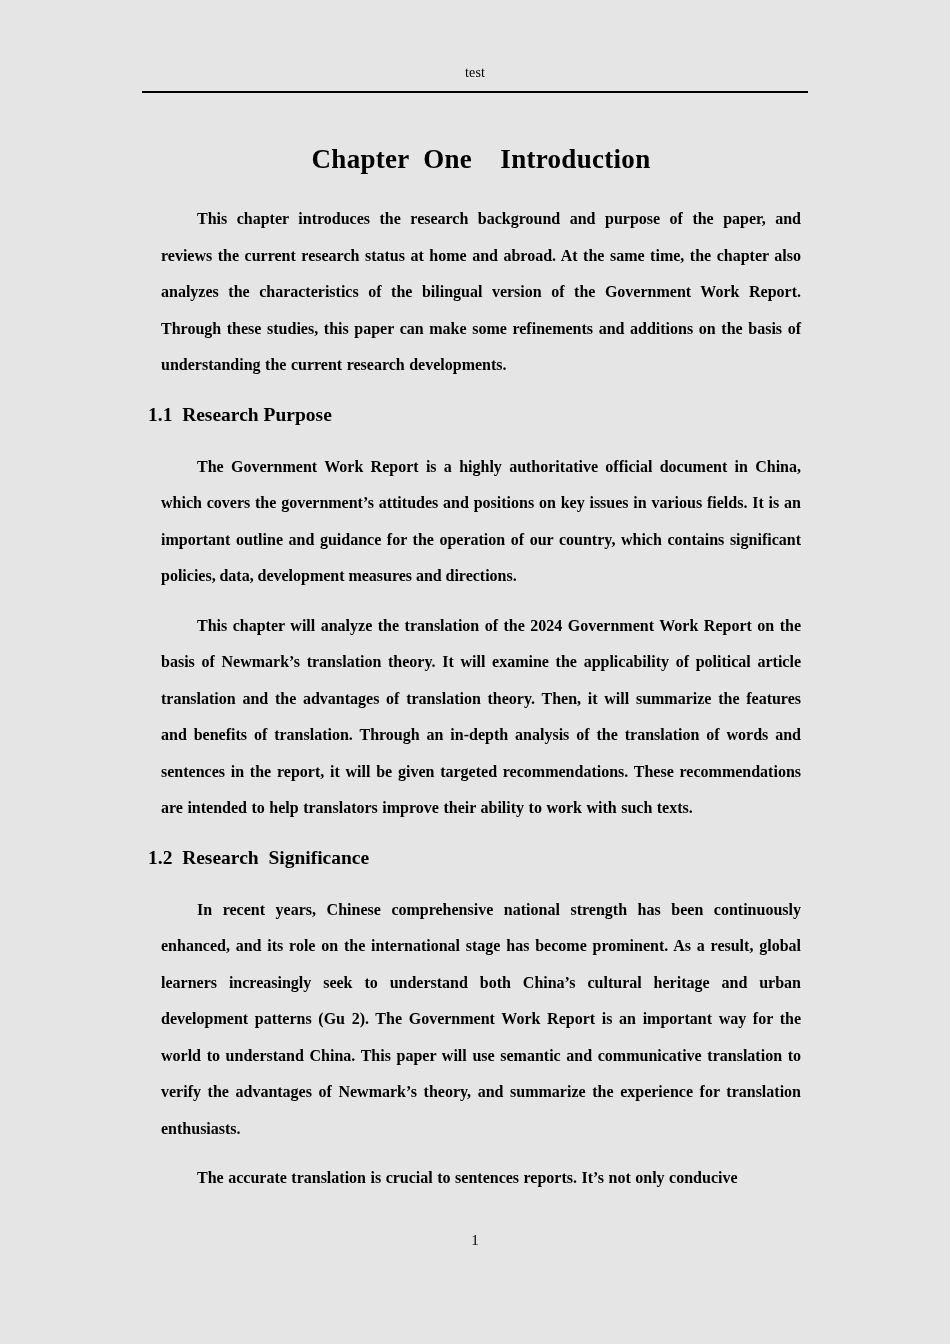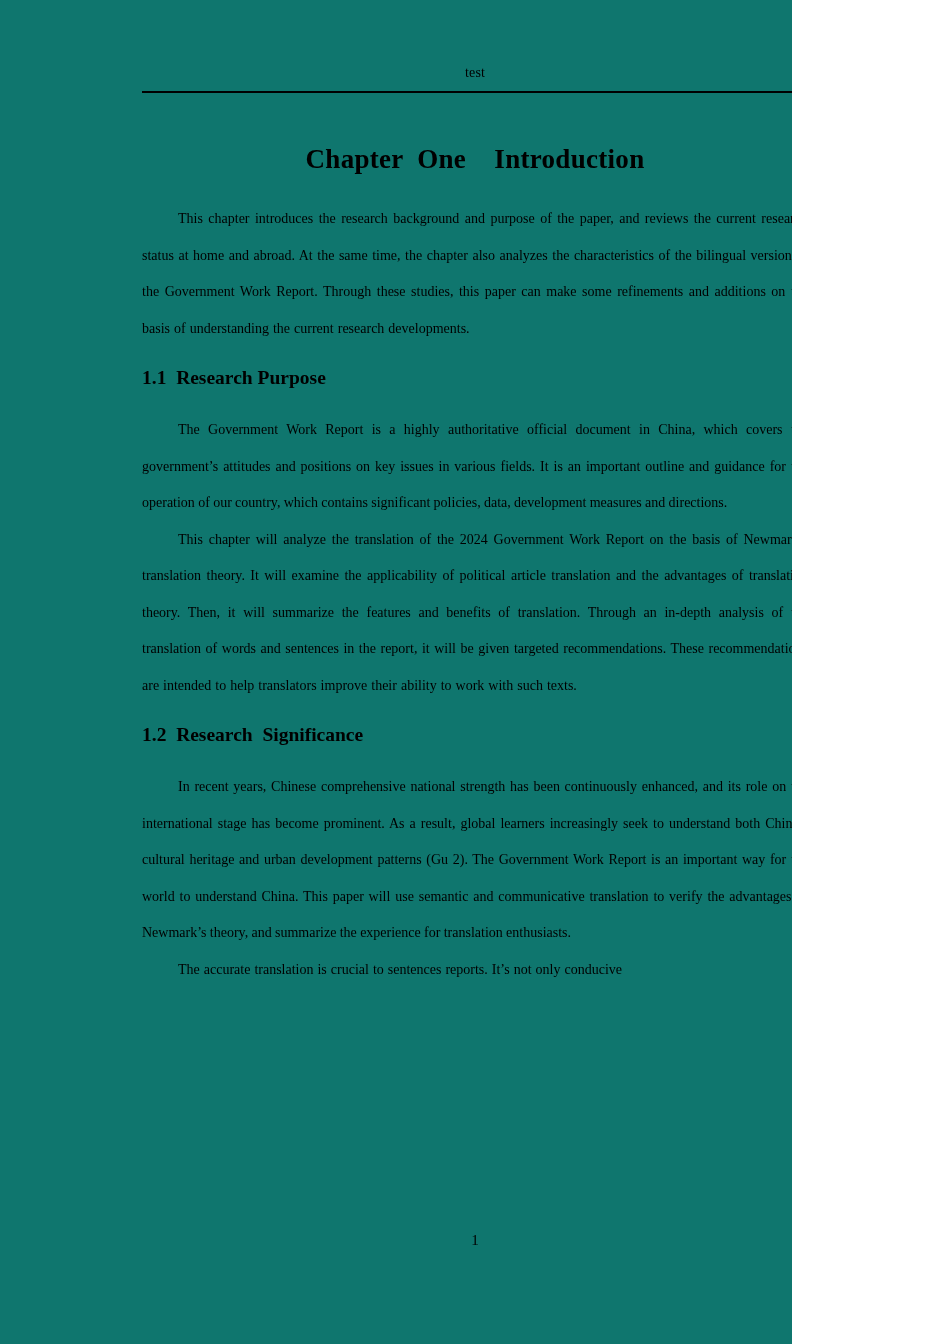"test" .page { background: #0f766e -> #e5e5e5; width: 792px -> 950px }
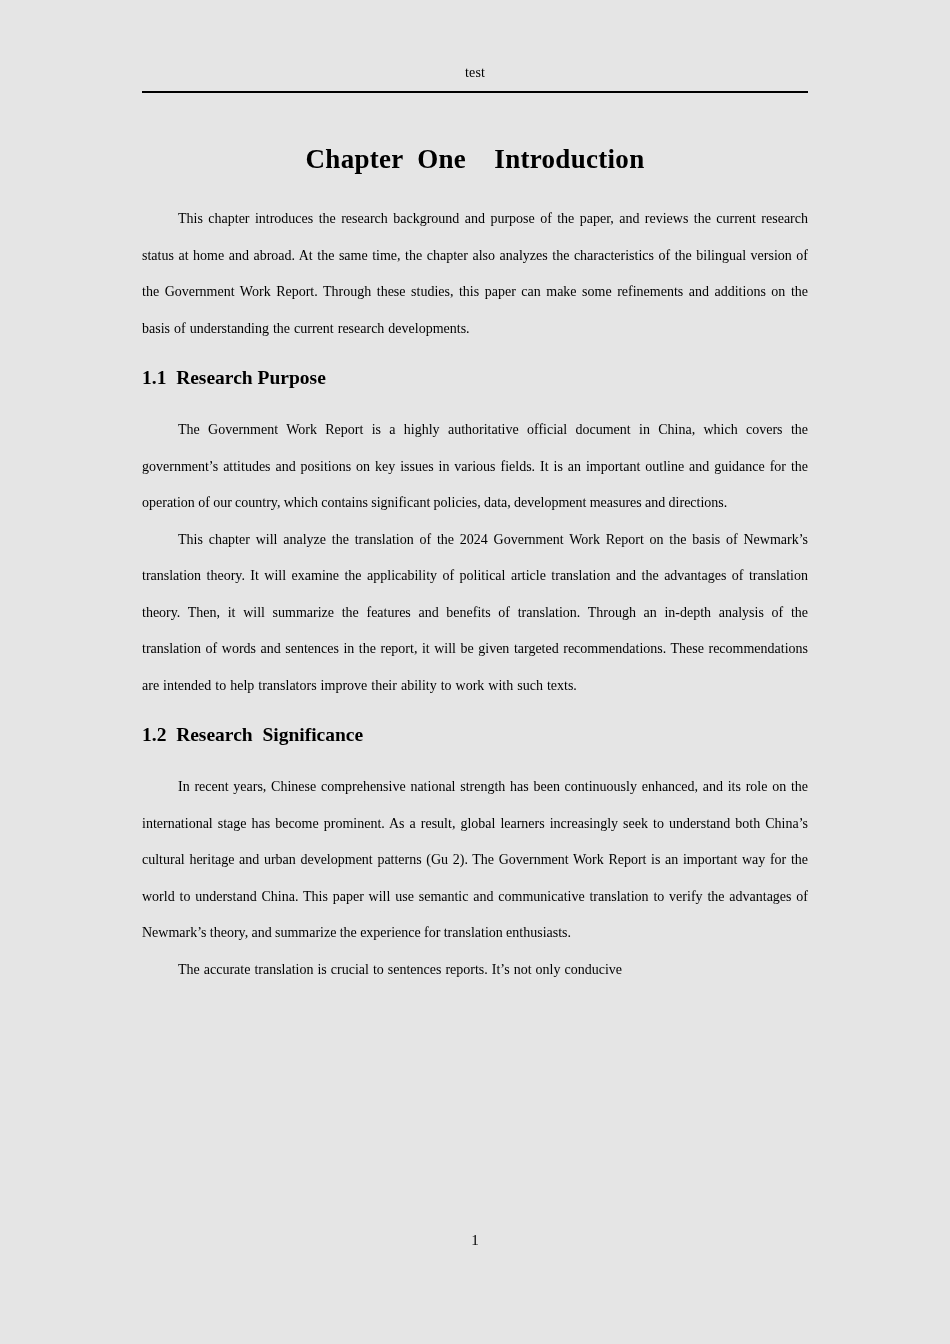"Chapter One Introduction" .content { left: 142px -> 148px }
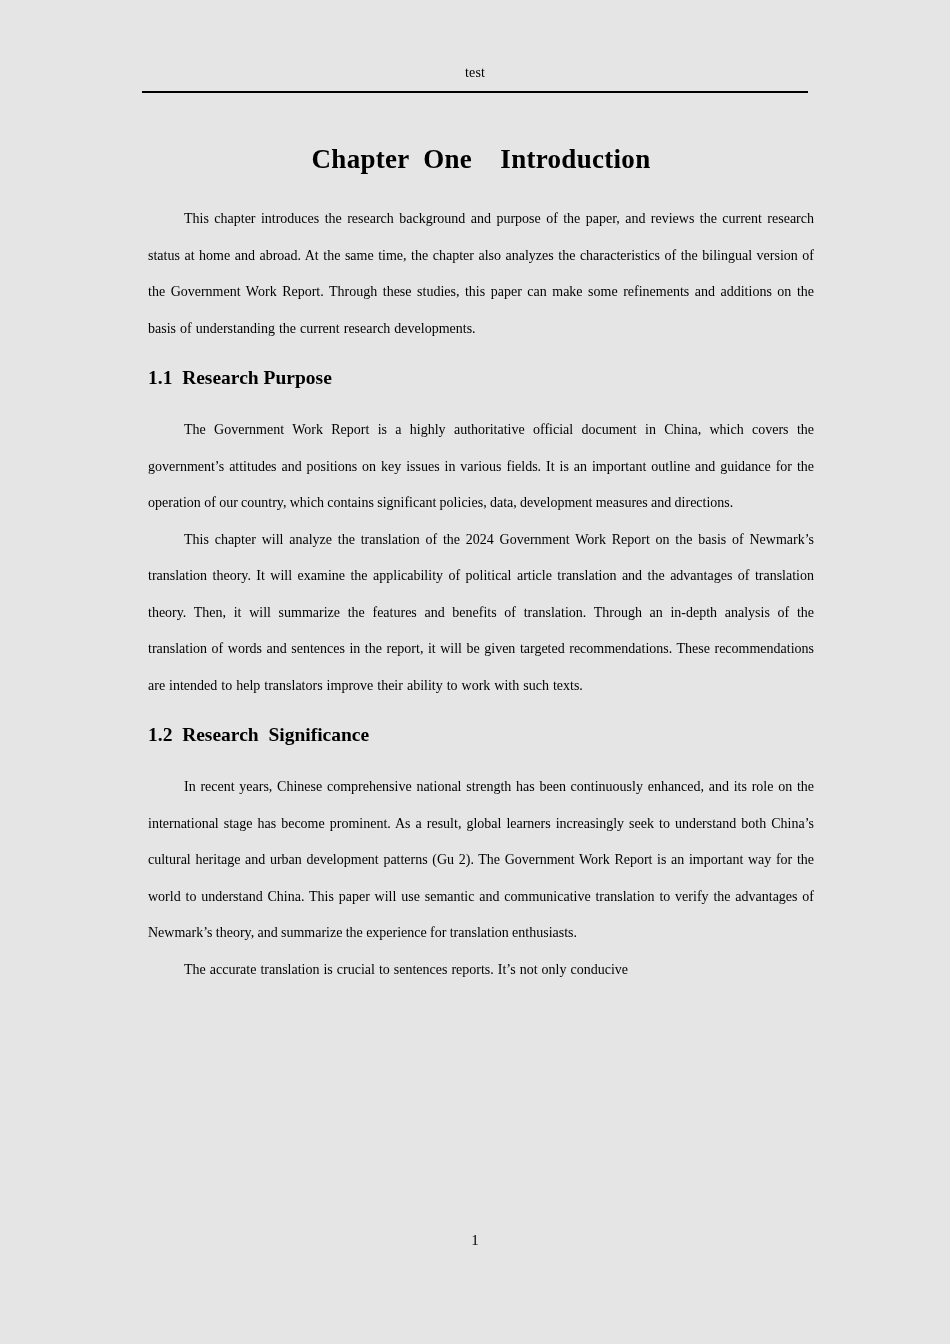"This chapter introduces the research" p.body-text { font-size: 14px -> 16px; font-weight: none -> bold; margin: 0 -> 13px }
